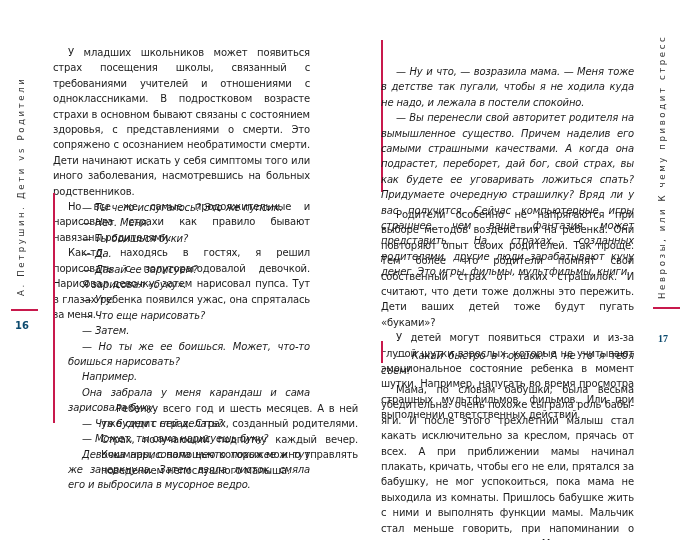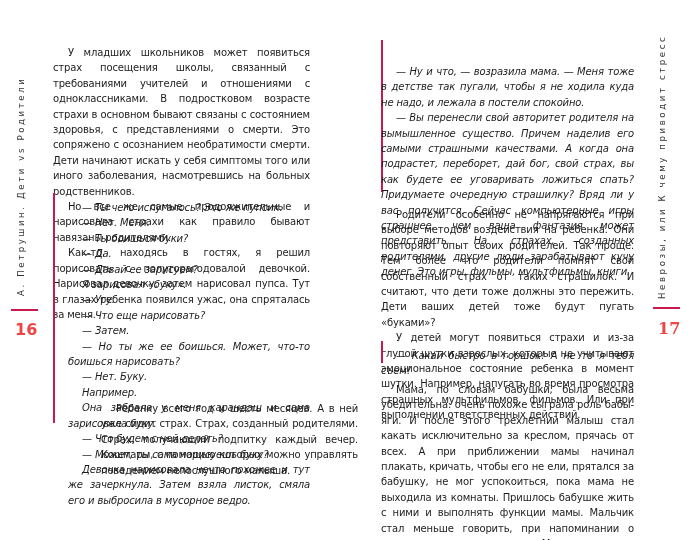"16" .page-number { color: #ef4444 -> #0c4a6e; font-size: 16px -> 10px }
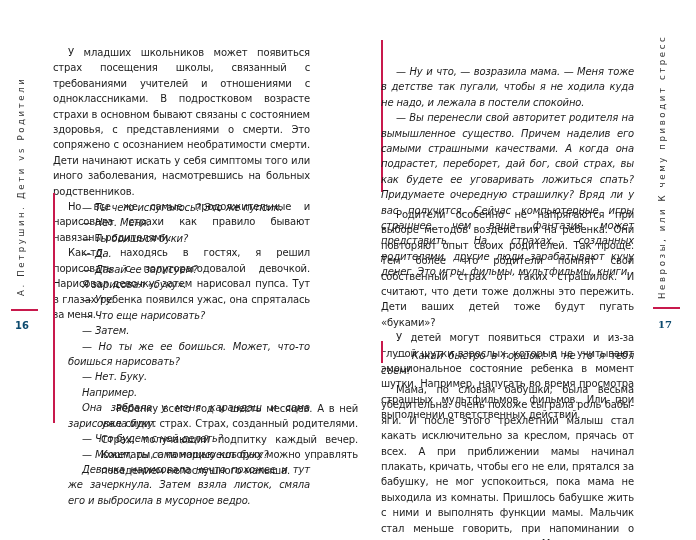"17" div.page-number { font-family: none -> Liberation Serif, serif; top: 319px -> 333px }
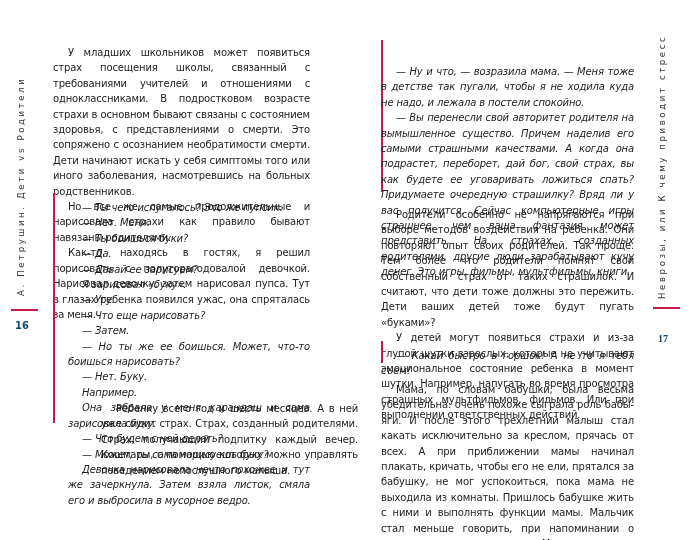"— Нет. Буку." p { html: <p>— Нет. Буку.</p> -> none }
